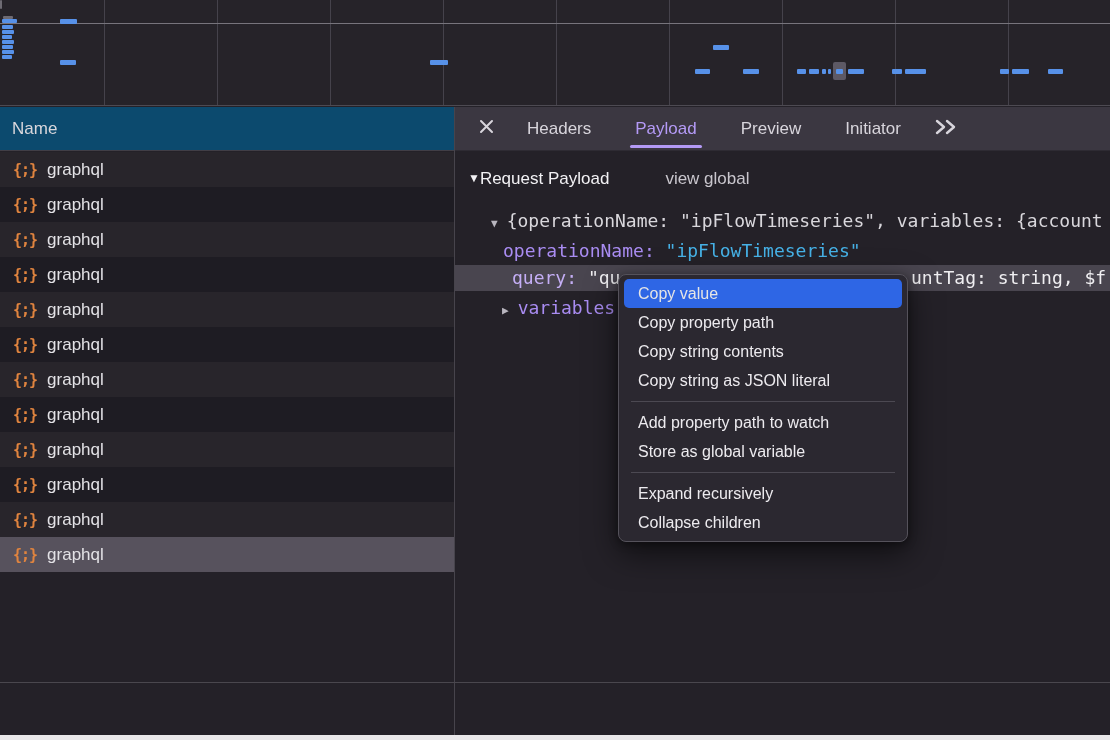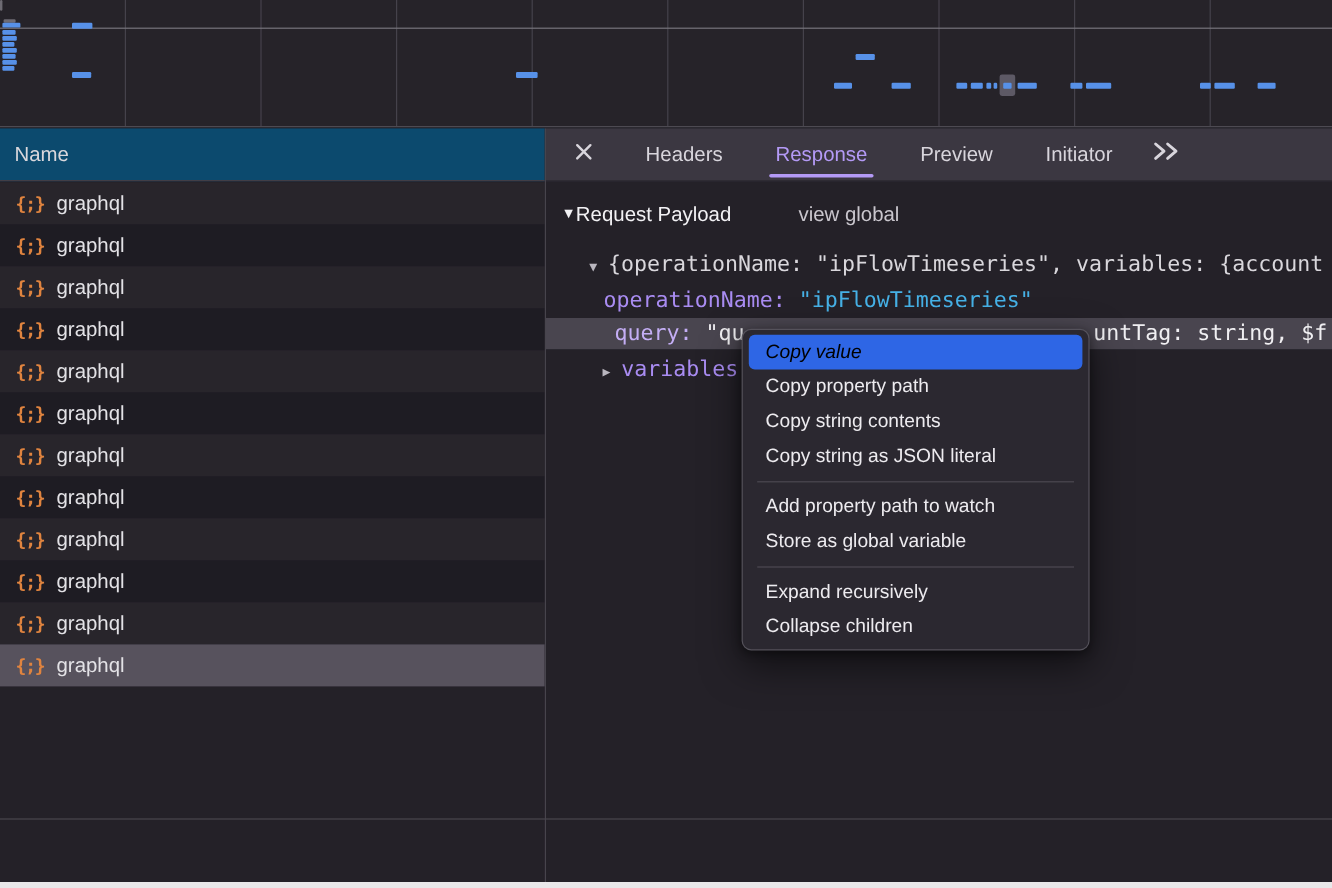"Headers" .tabs { margin-left: 32px -> 21px }
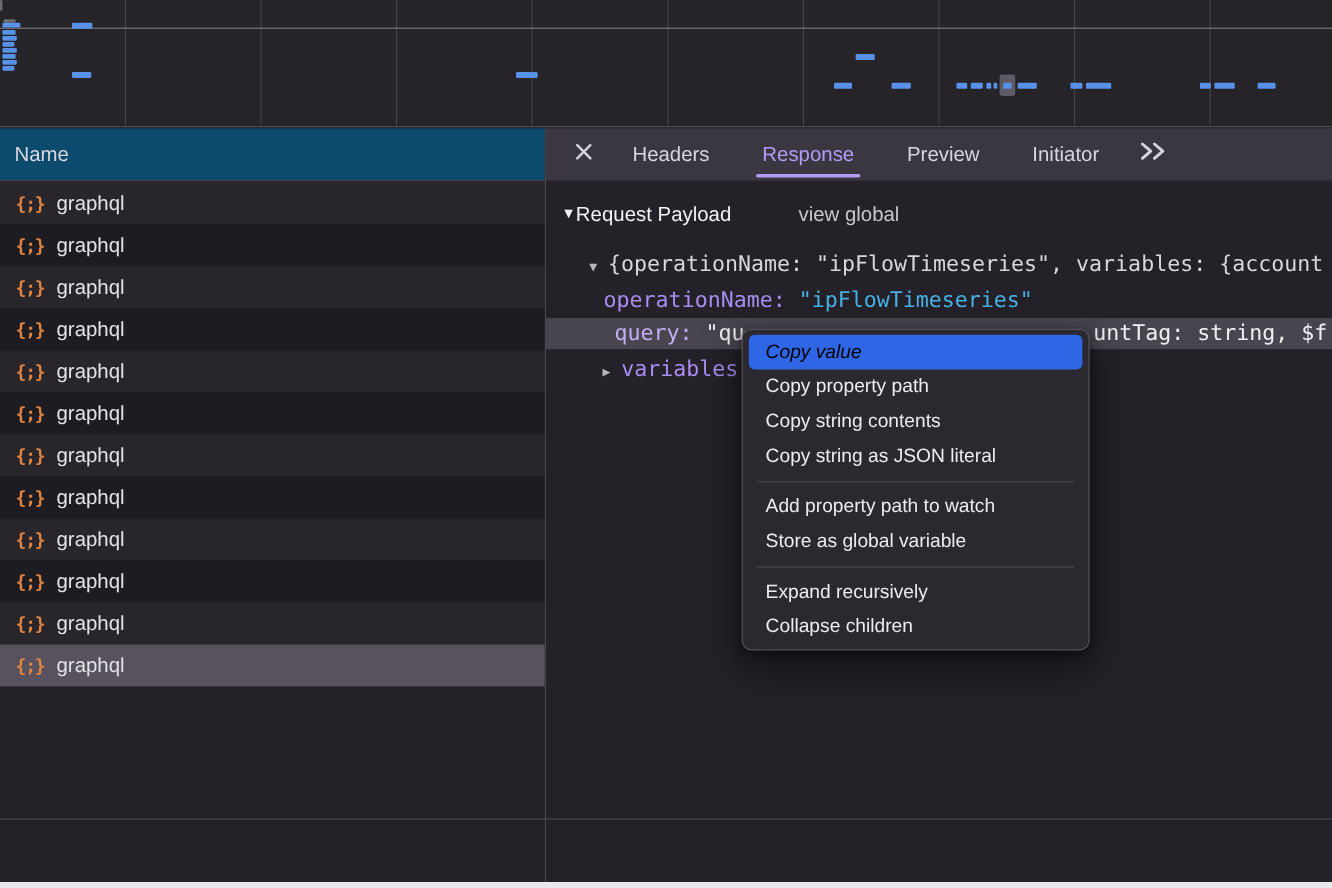"Response" div.tab { text: Response -> Payload }
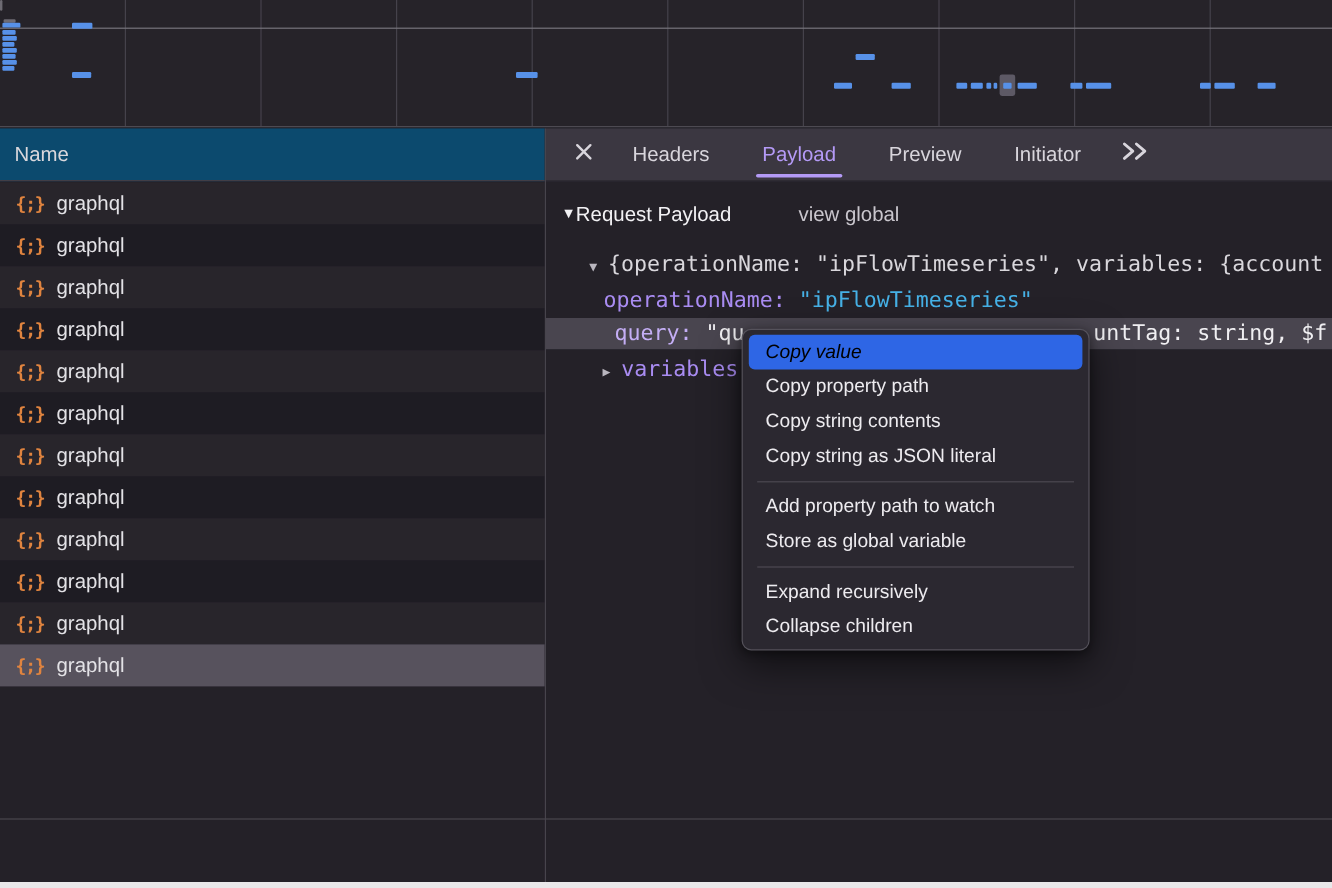"Copy value" .menu-item.highlighted { color: #000000 -> #e5e5e5; font-style: italic -> none }
